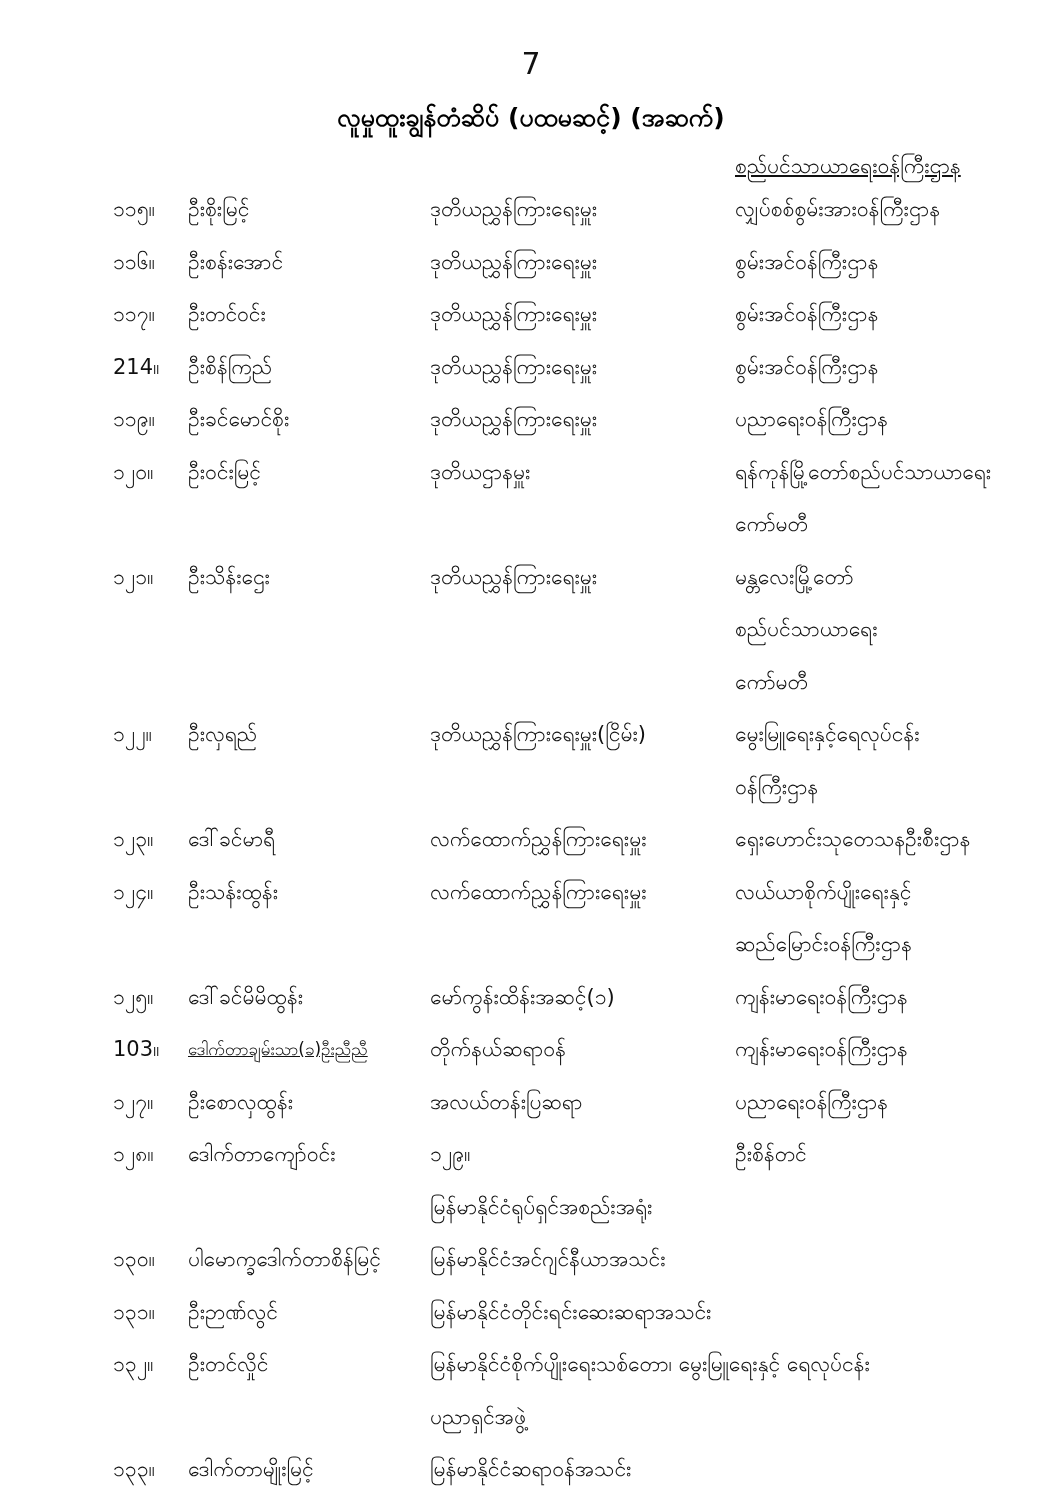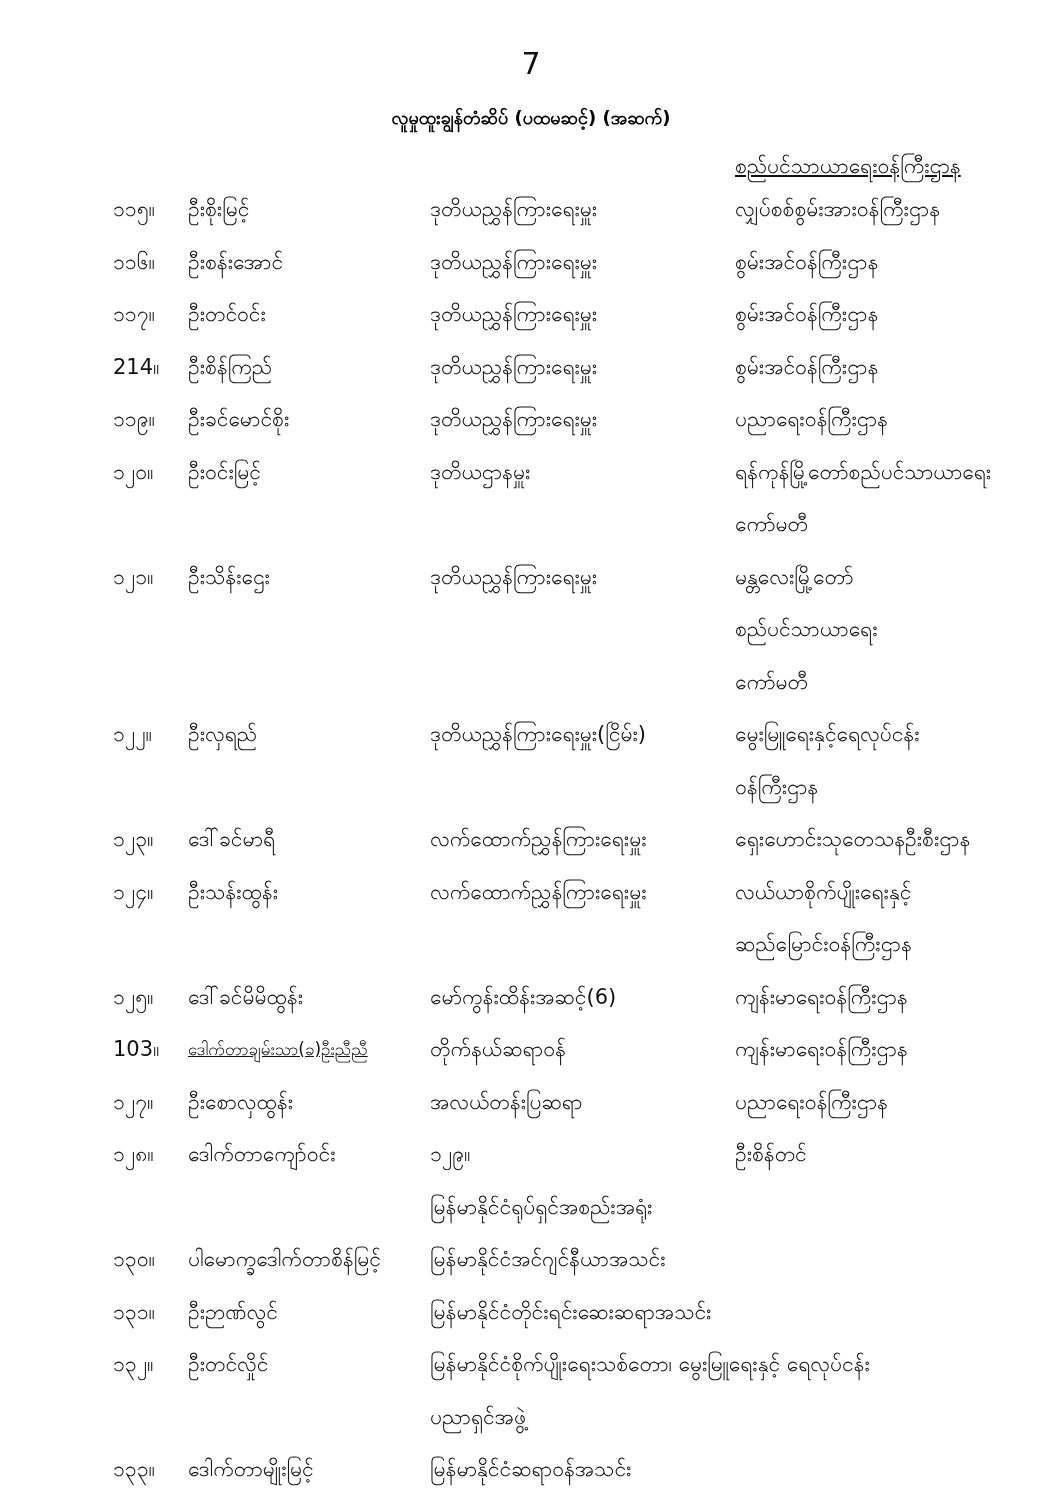"လူမှုထူးချွန်တံဆိပ် (ပထမဆင့်) (အဆက်)" .doc-title { font-size: 18px -> 25px }
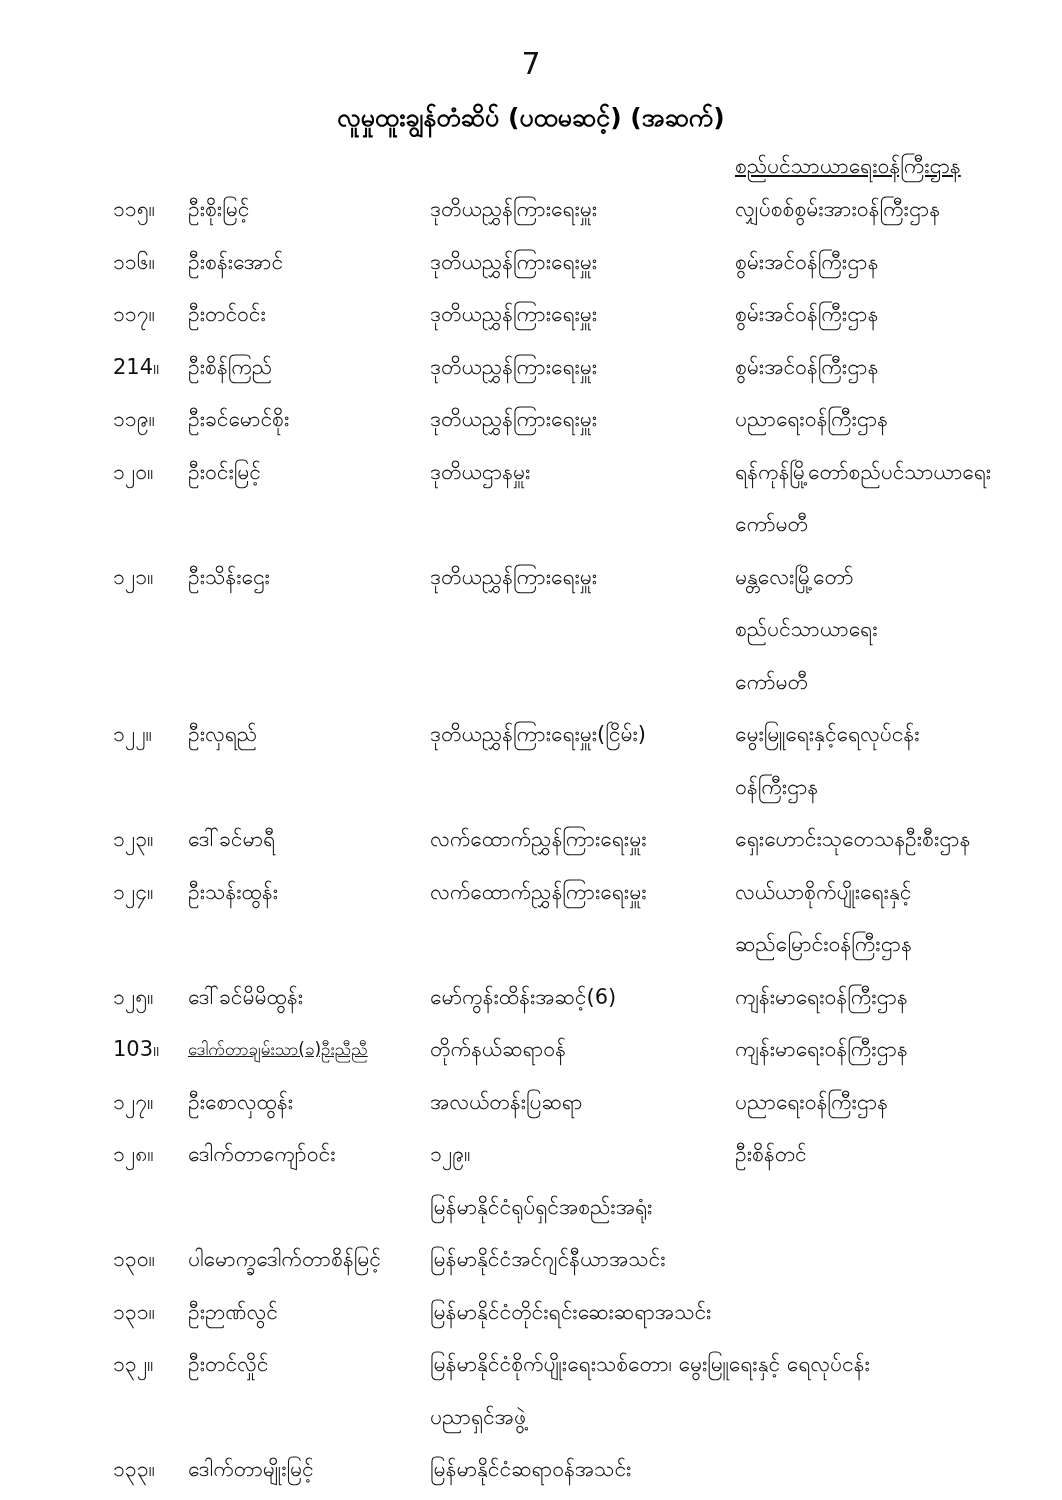"မော်ကွန်းထိန်းအဆင့်(6)" div.cell { text: 6 -> ၁ }
